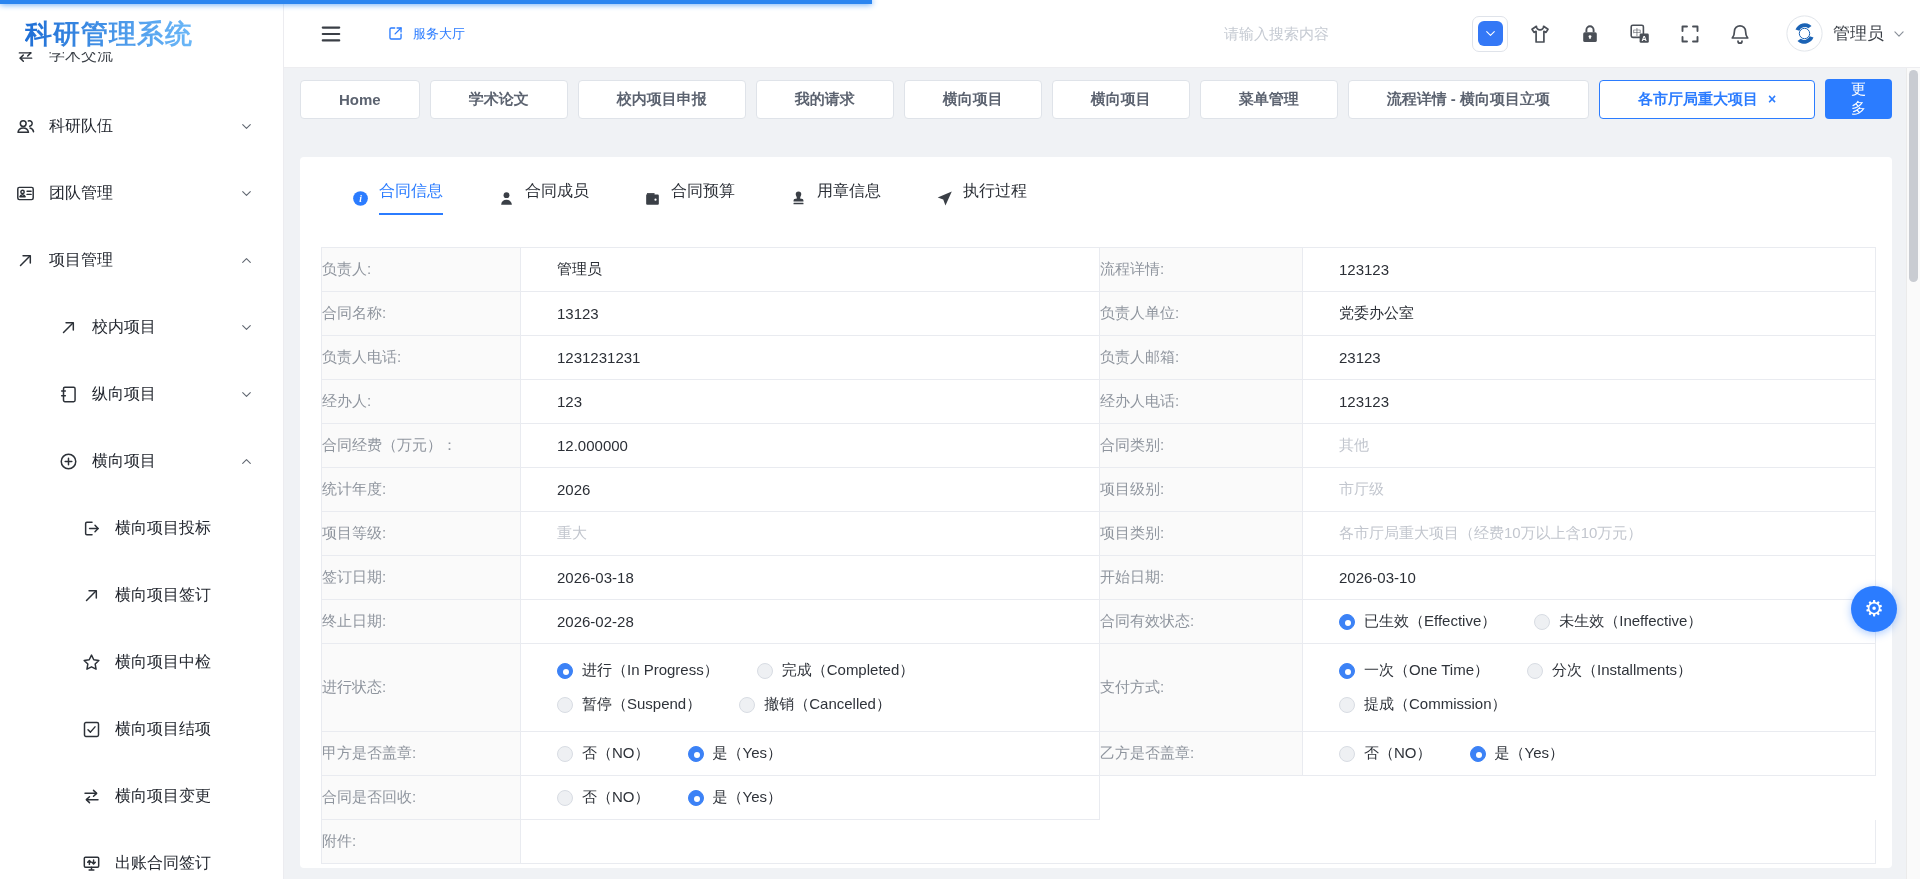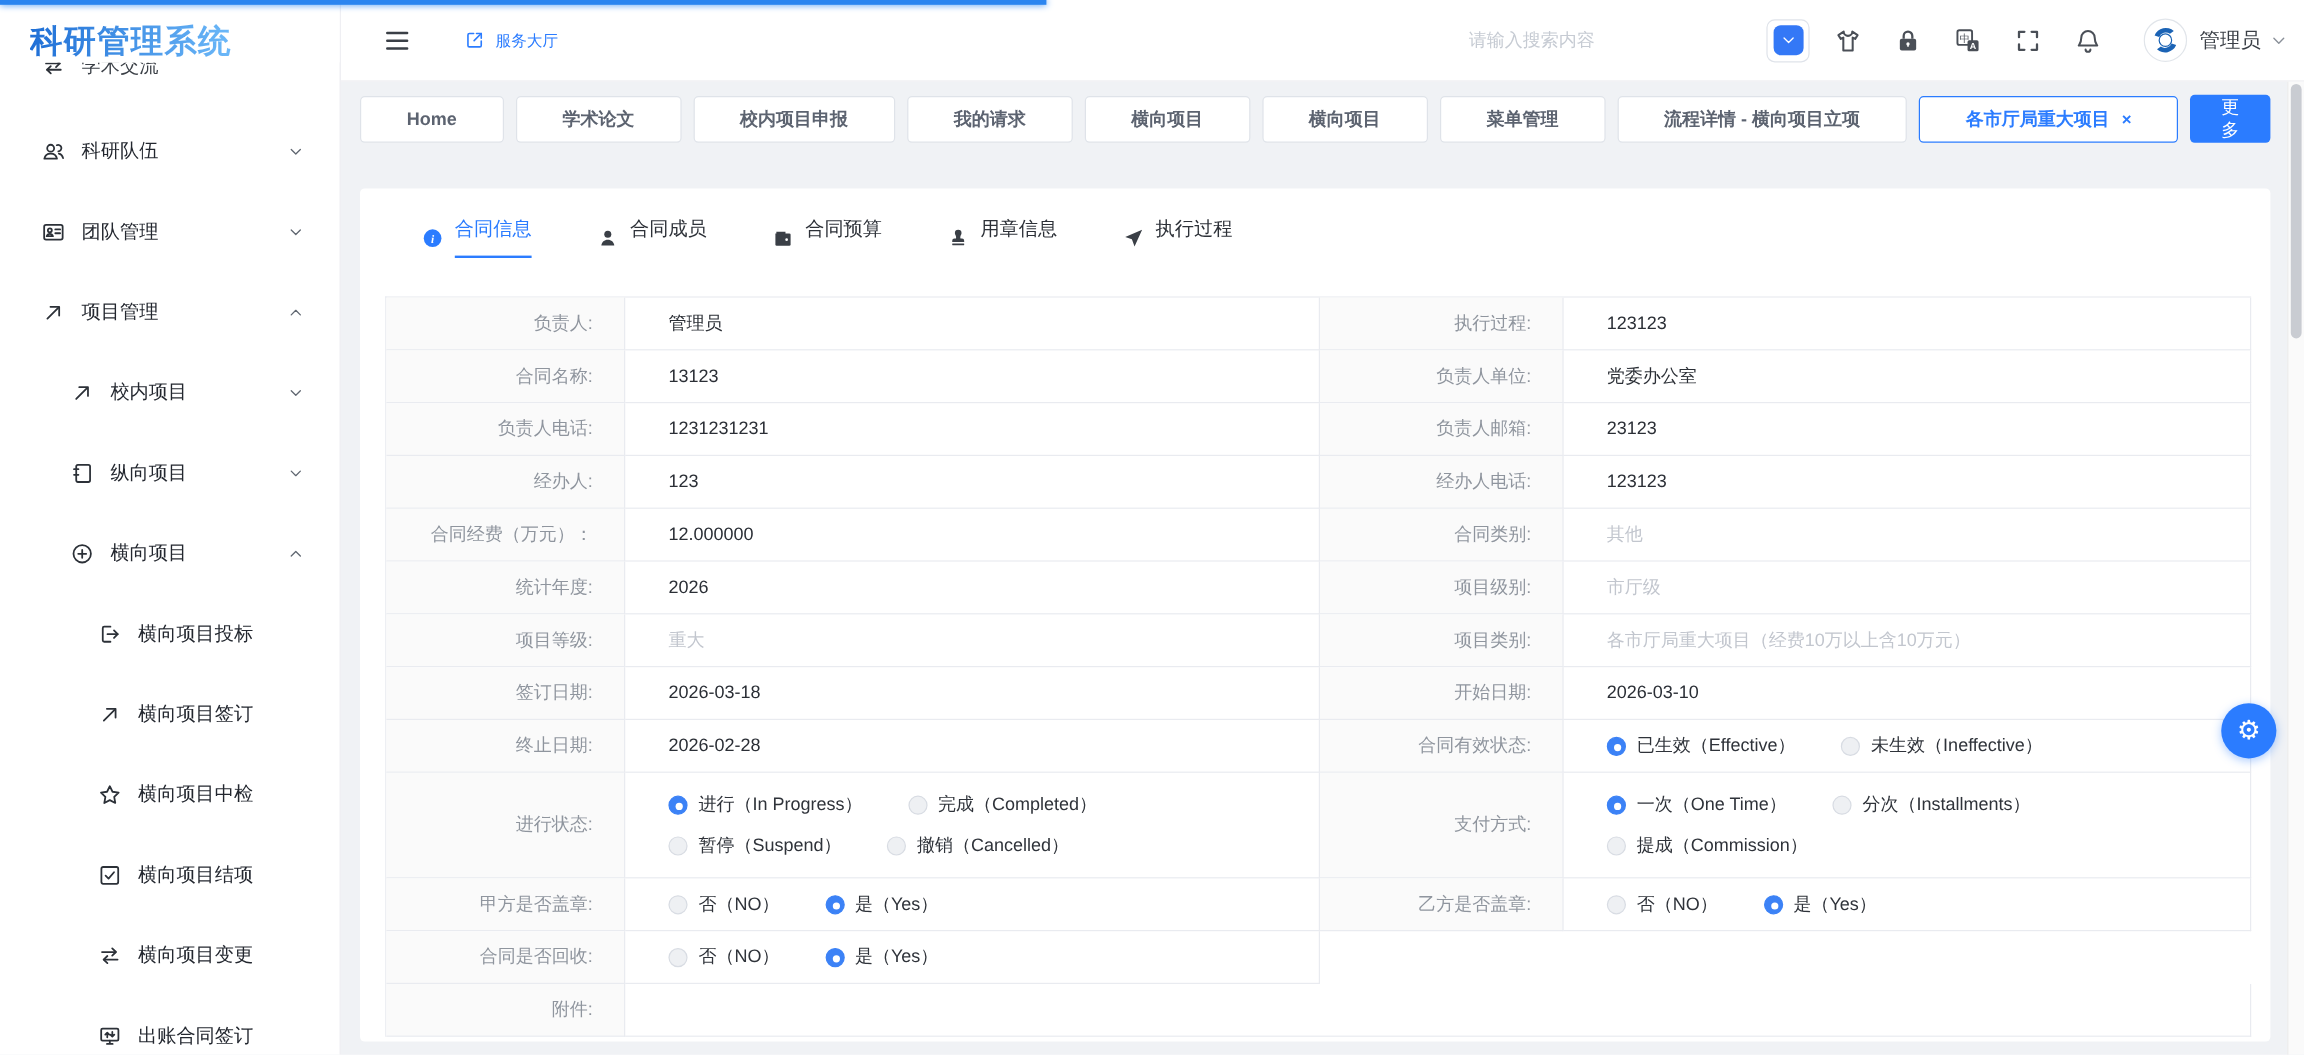"学术交流" .mi.l1 { padding-left: 34px -> 15px }
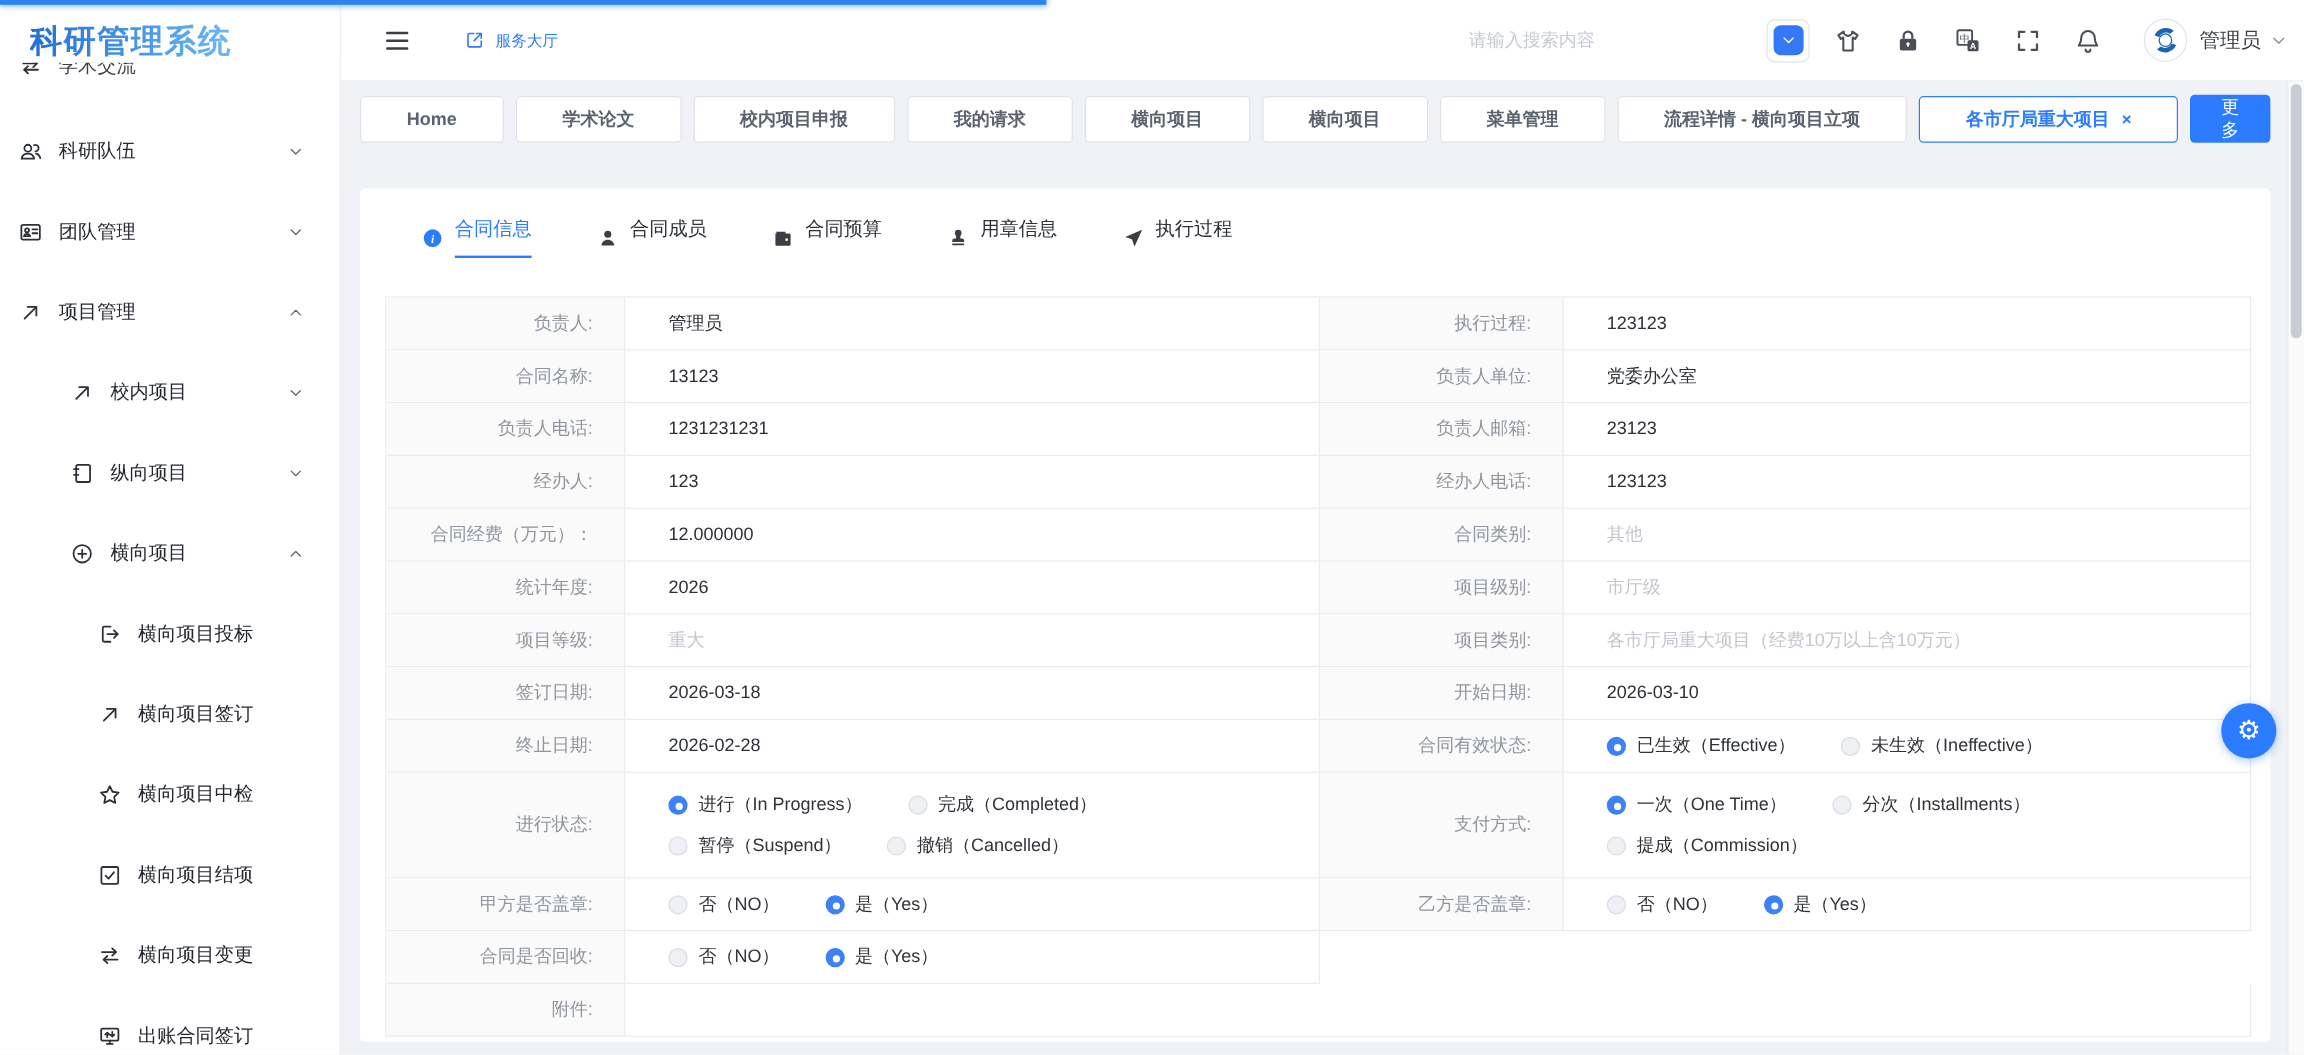"负责人:" .lbl { justify-content: flex-end -> flex-start }
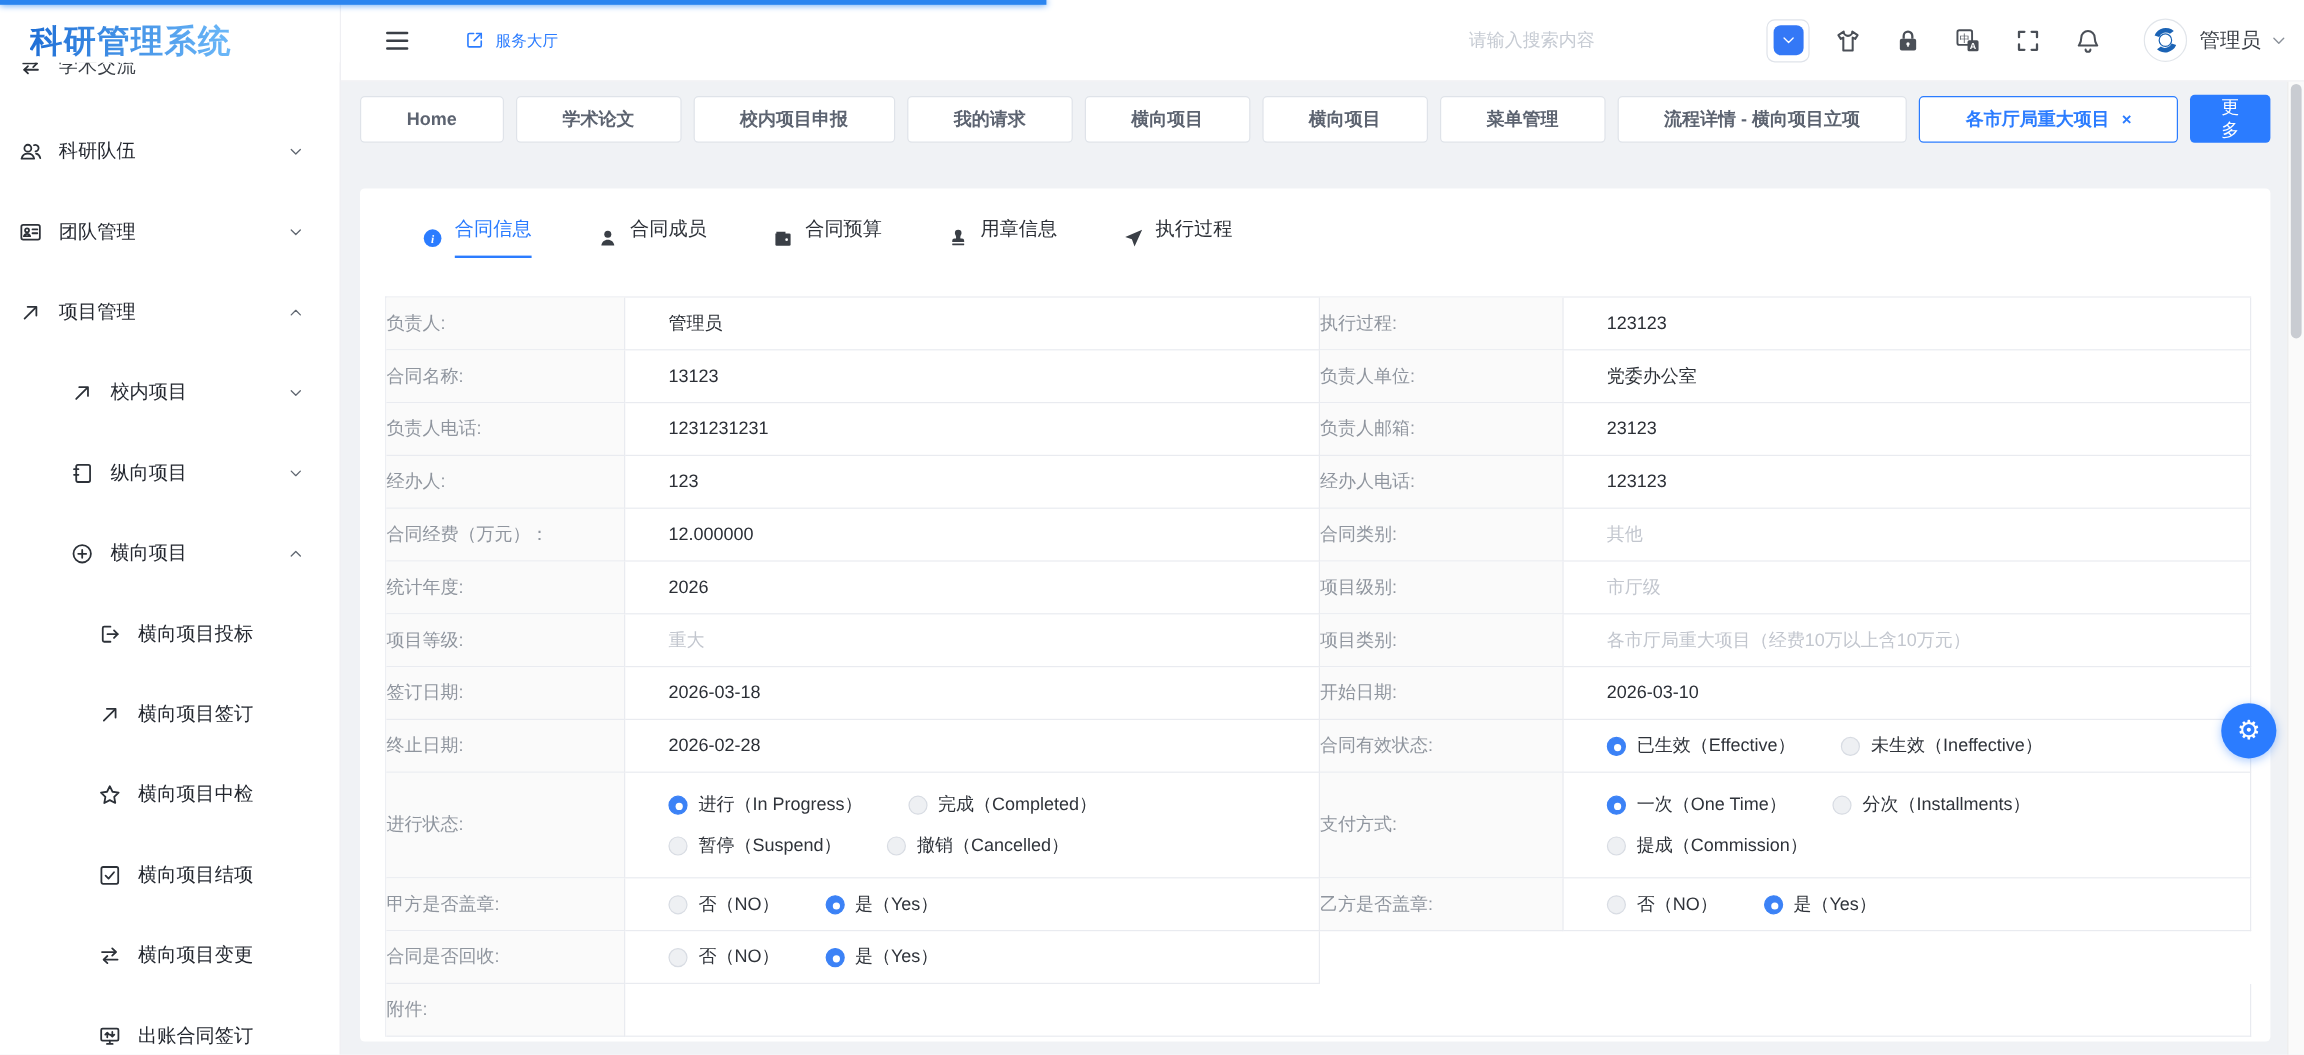"执行过程:" span { text: 执行过程 -> 流程详情 }
